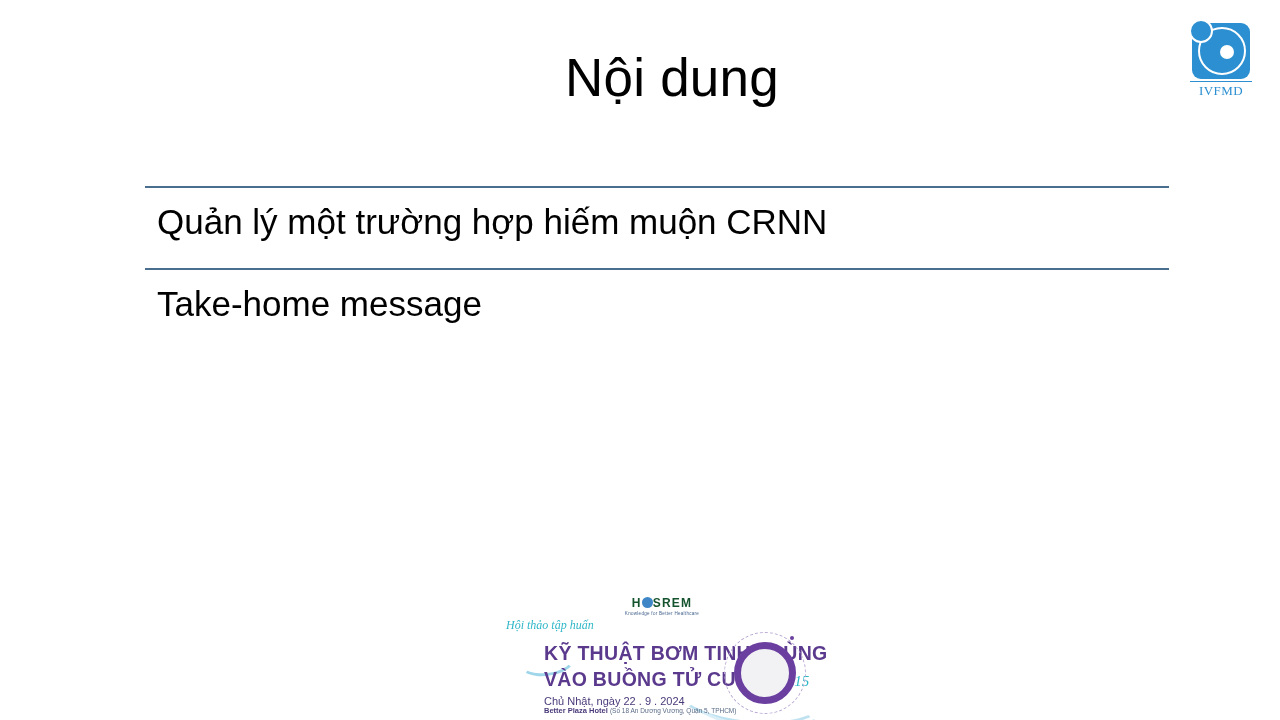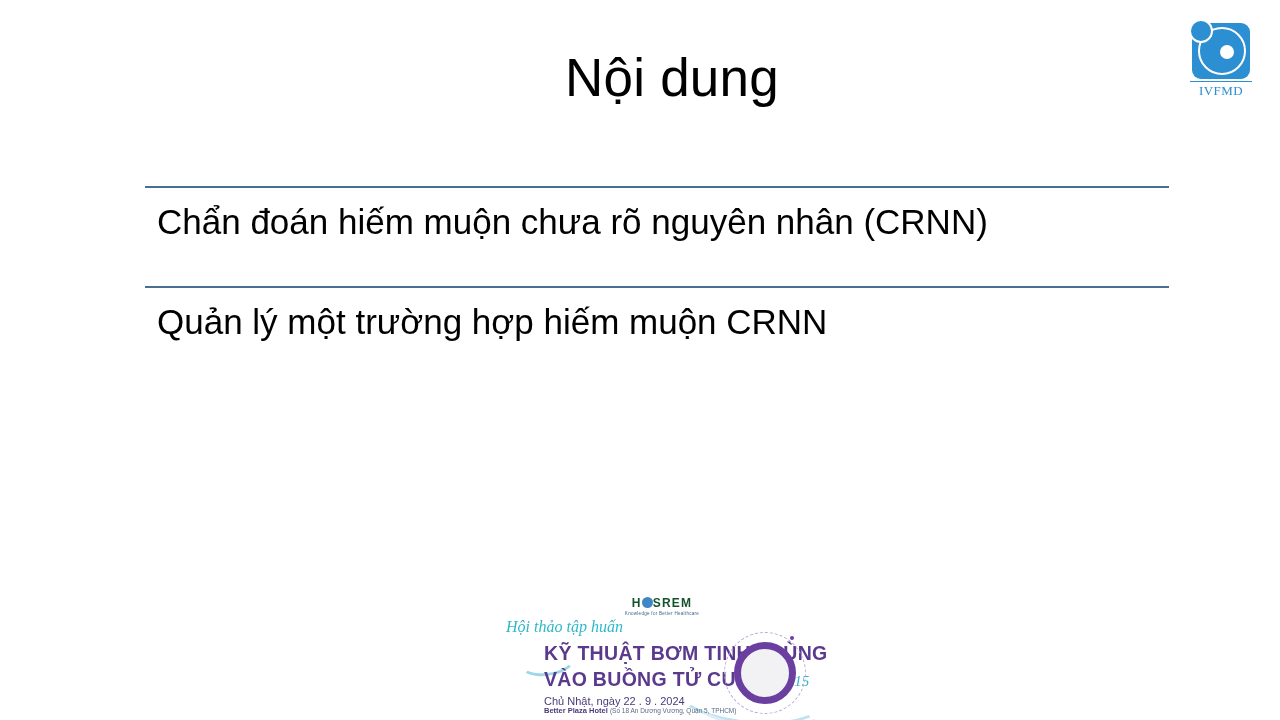"Chẩn đoán hiếm muộn chưa" div.agenda-row { html: <div> <div>Chẩn đoán hiếm muộn chưa rõ nguyên nhân (CRNN)</div> </div> -> none }
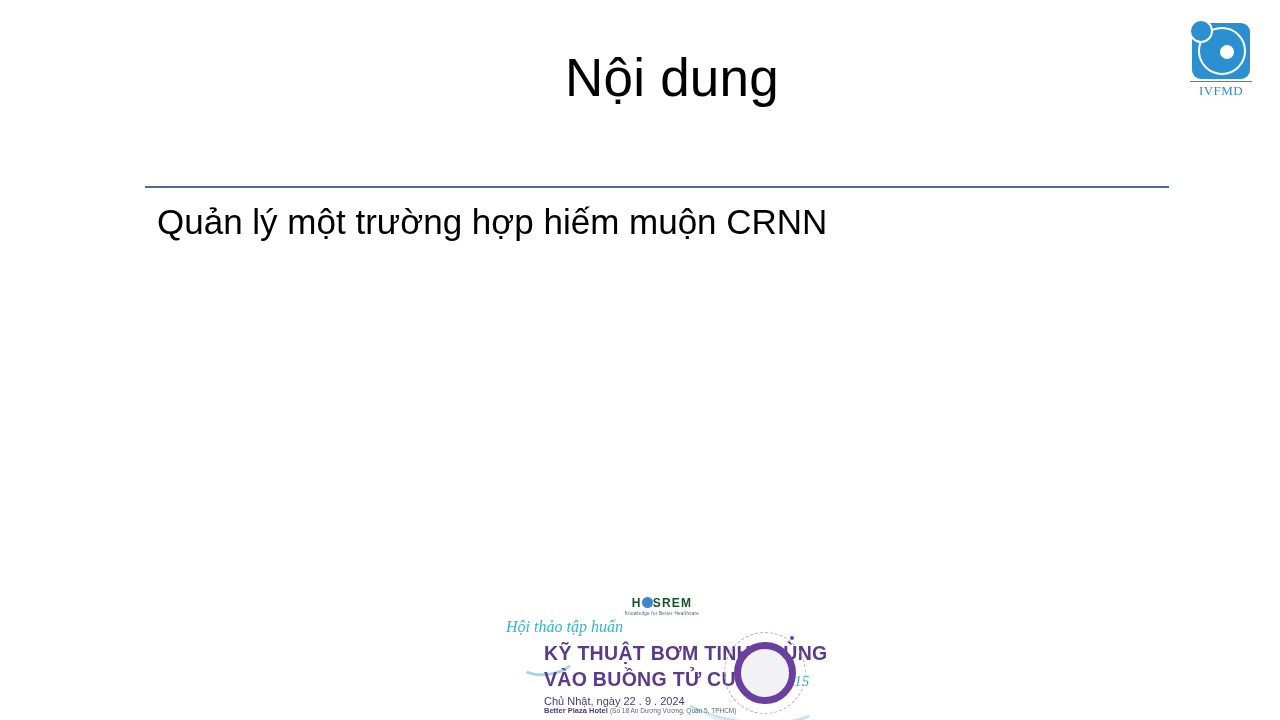"Take-home message" div.agenda-row { html: none -> <div> <div>Take-home message</div> </div> }
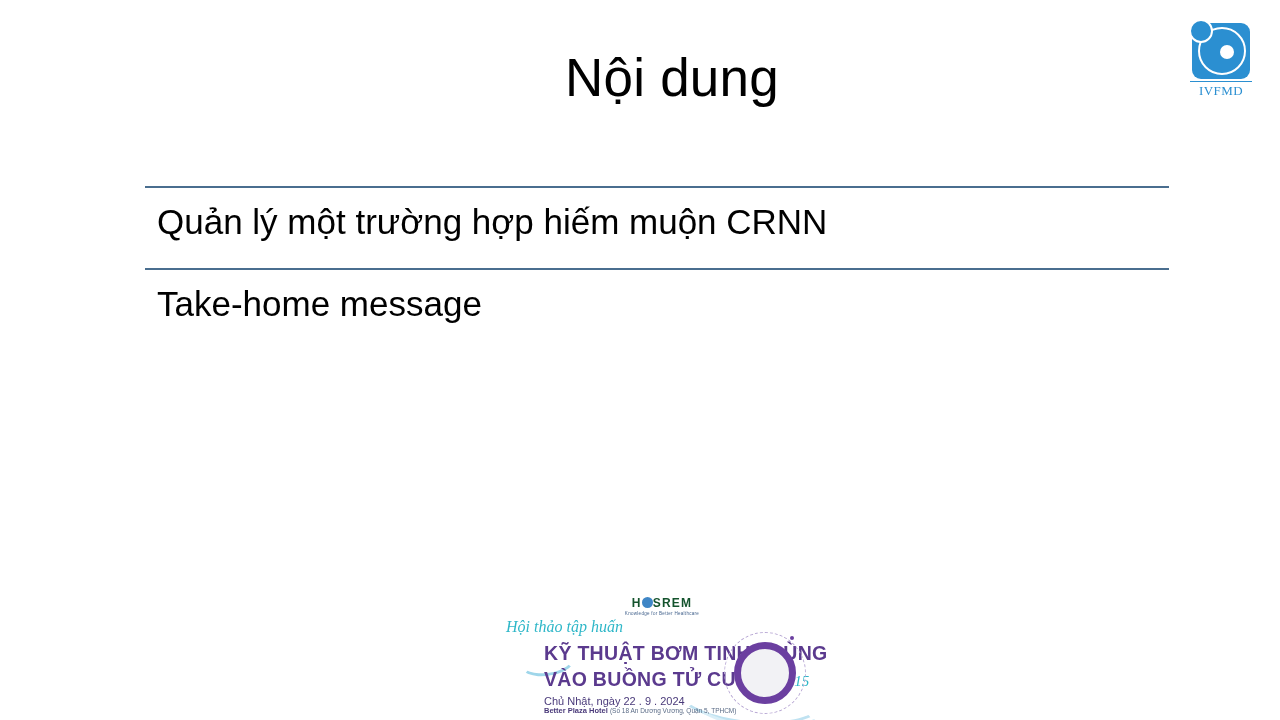"Hội thảo tập huấn" .banner-kicker { font-size: 16px -> 12px }
